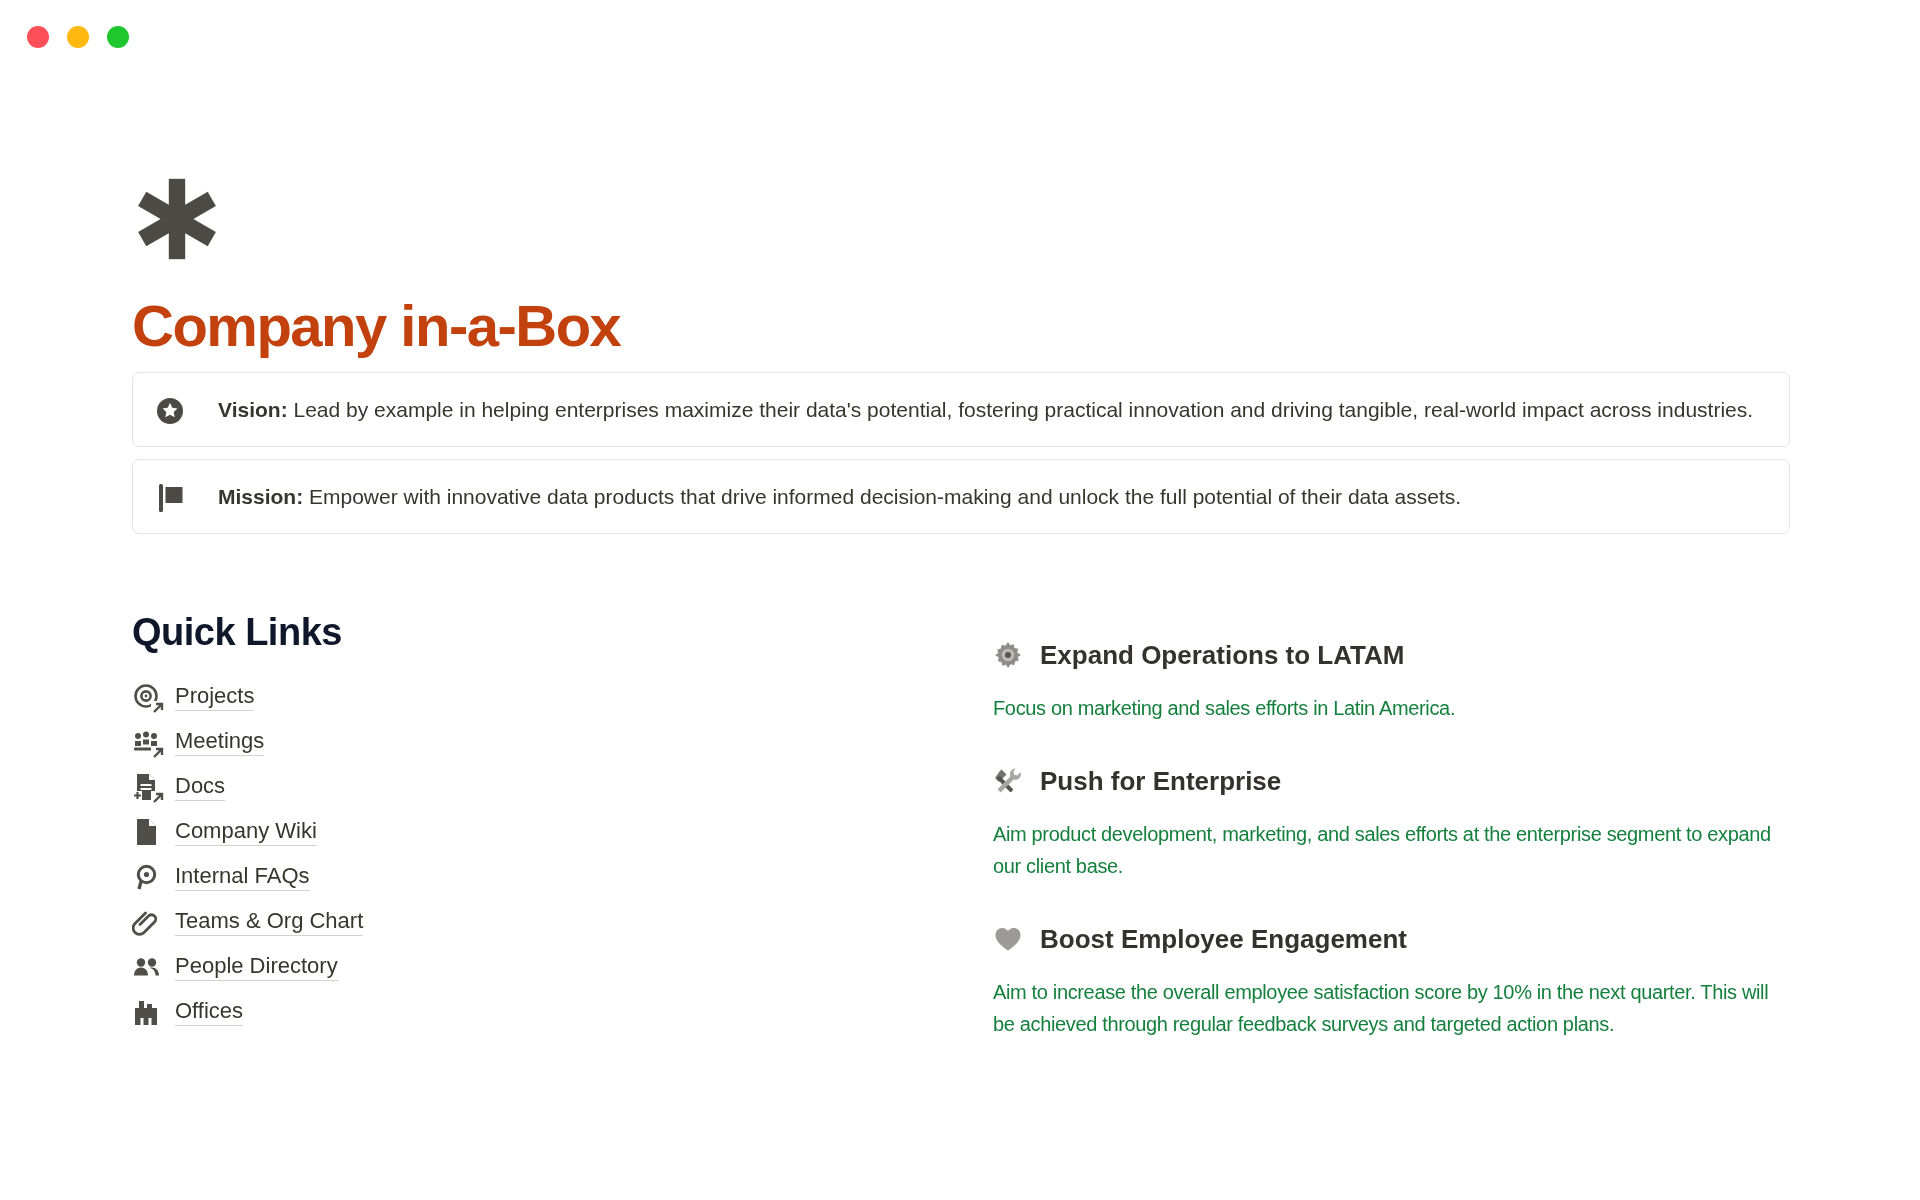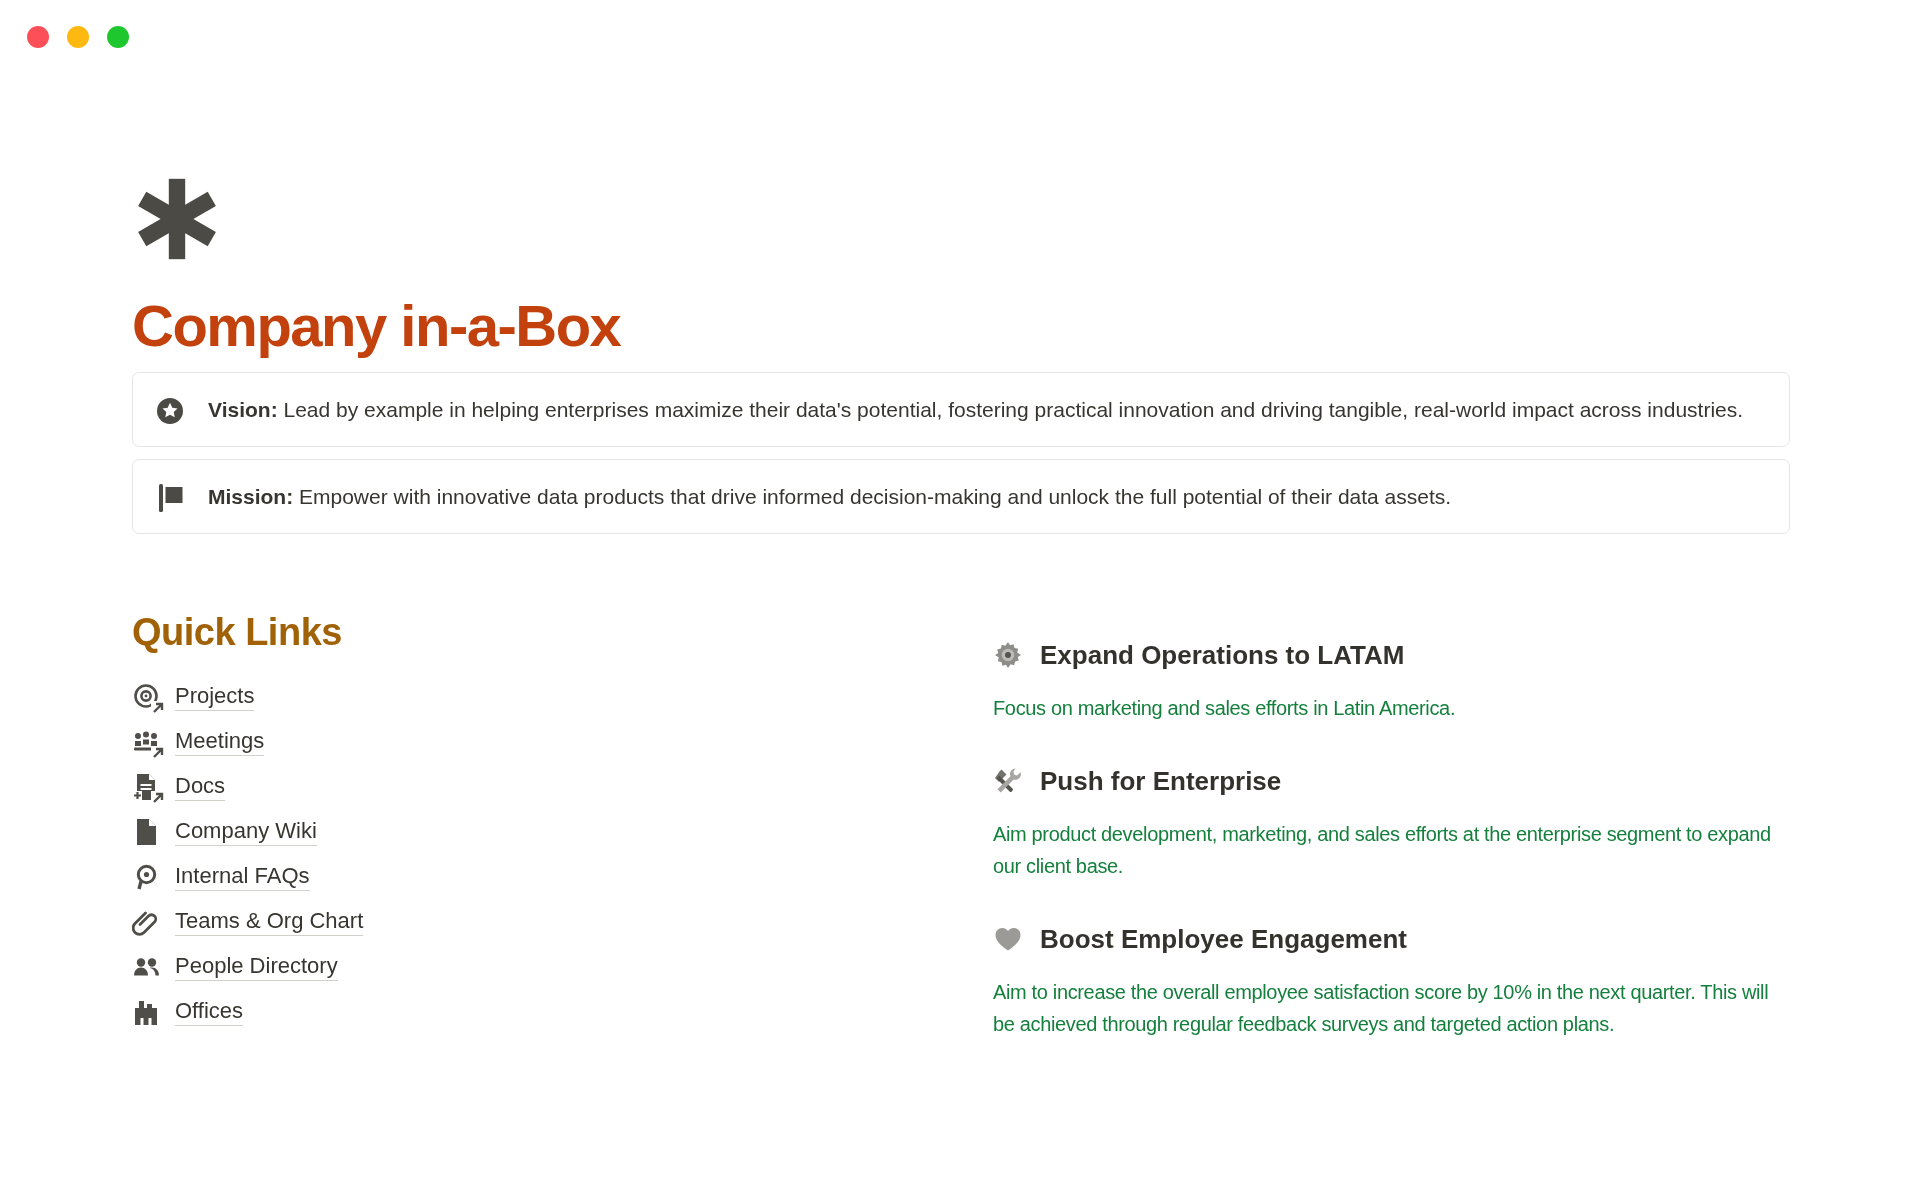"Vision: Lead by example in" .callout { gap: 24px -> 34px }
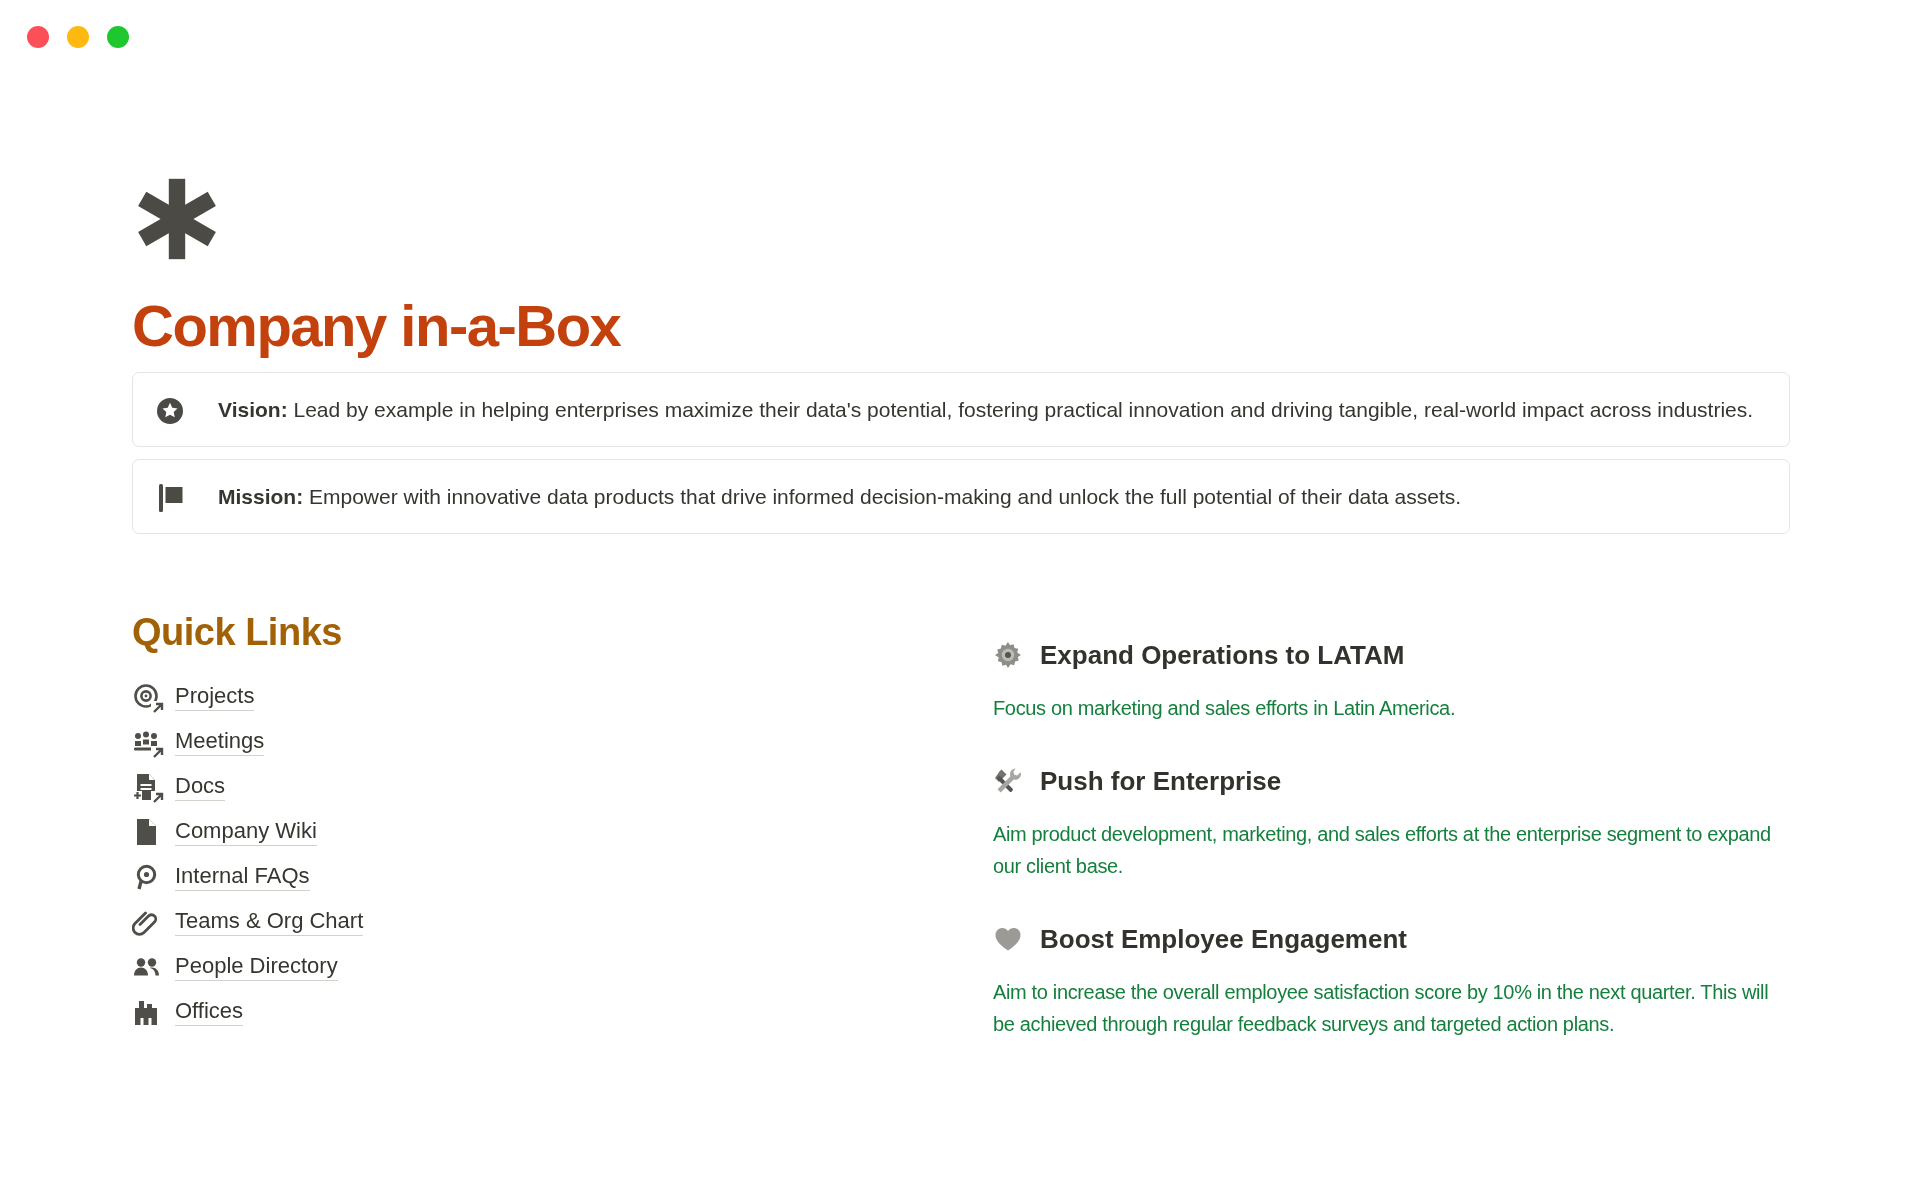"Quick Links" h2.section { color: #a16207 -> #0f172a }
